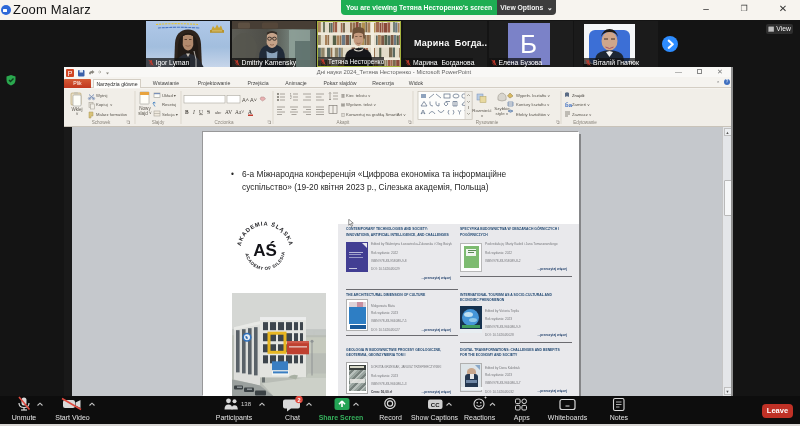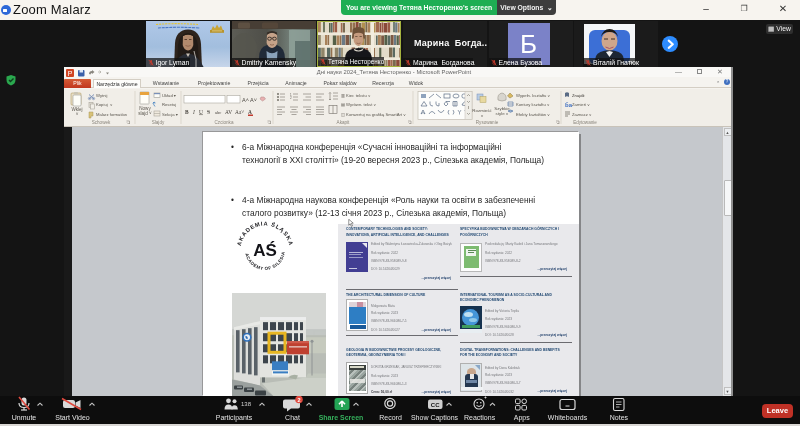"6-а Міжнародна конференція «Сучасні" div.bul { html: <div>6-а Міжнародна конференція «Сучасні інноваційні та інформаційні<br>технології в XXI столітті» (19-20 вересня 2023 р., Сілезька академія, Польща)</div> -> none }
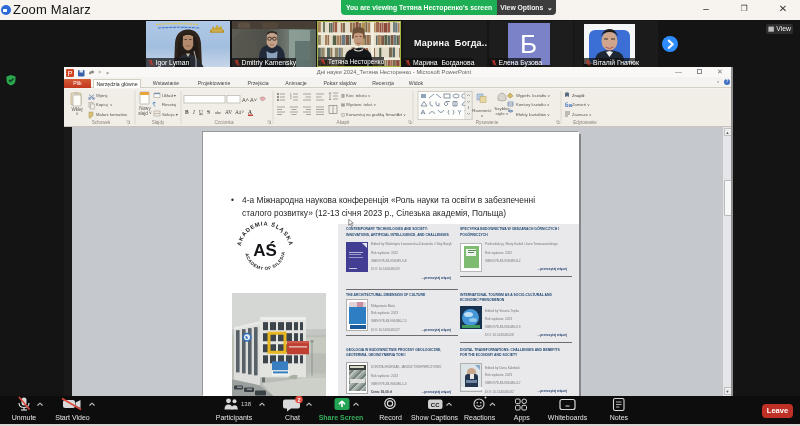"6-а Міжнародна конференція «Цифрова" div.bul { html: none -> <div>6-а Міжнародна конференція «Цифрова економіка та інформаційне<br>суспільство» (19-20 квітня 2023 р., Сілезька академія, Польща)</div> }
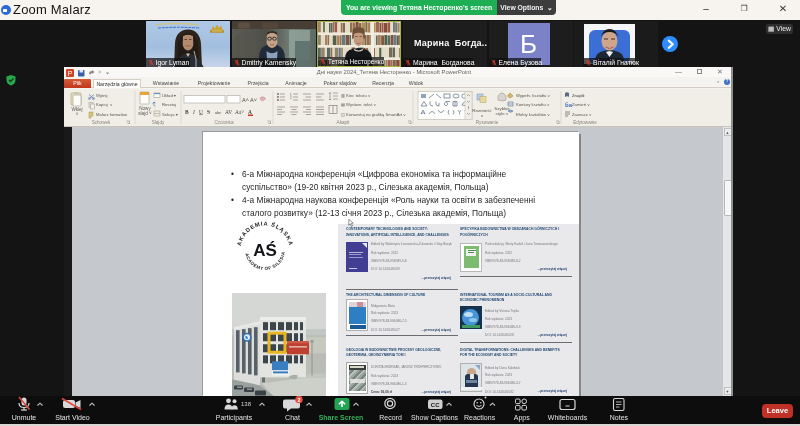"4-а Міжнародна наукова конференція «Роль" div.bul { html: <div>4-а Міжнародна наукова конференція «Роль науки та освіти в забезпеченні<br>сталого розвитку» (12-13 січня 2023 р., Сілезька академія, Польща)</div> -> none }
